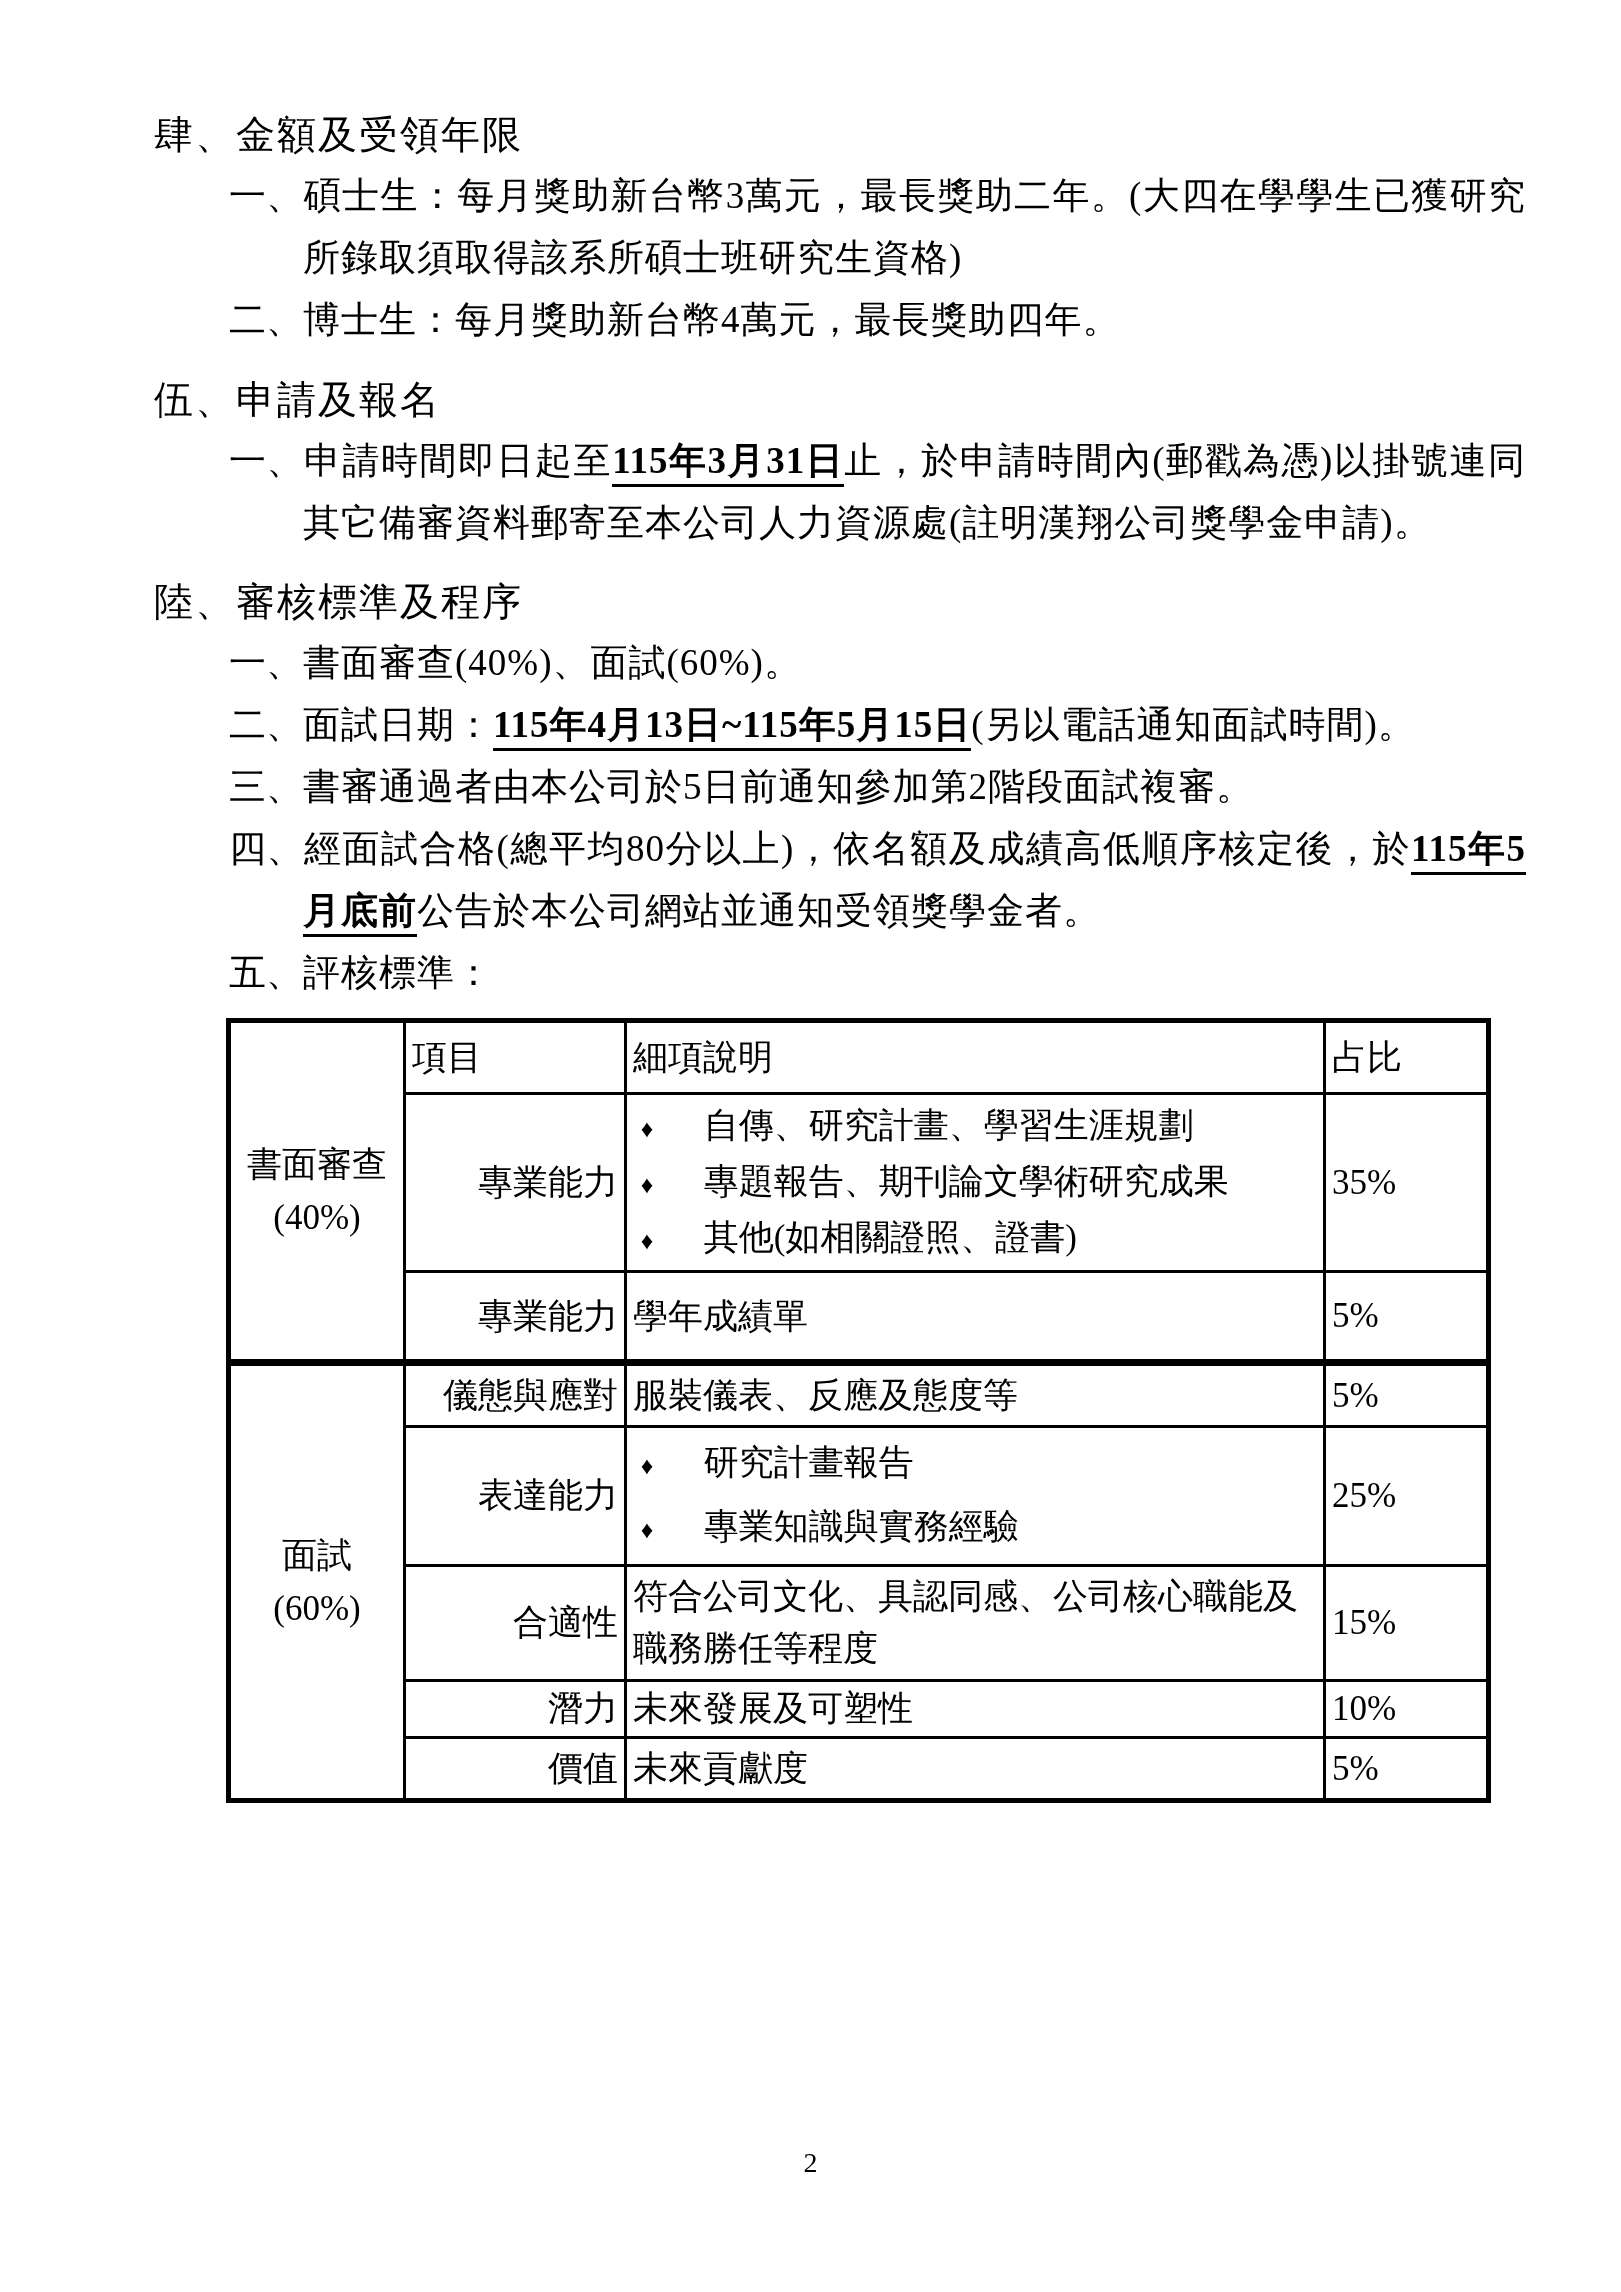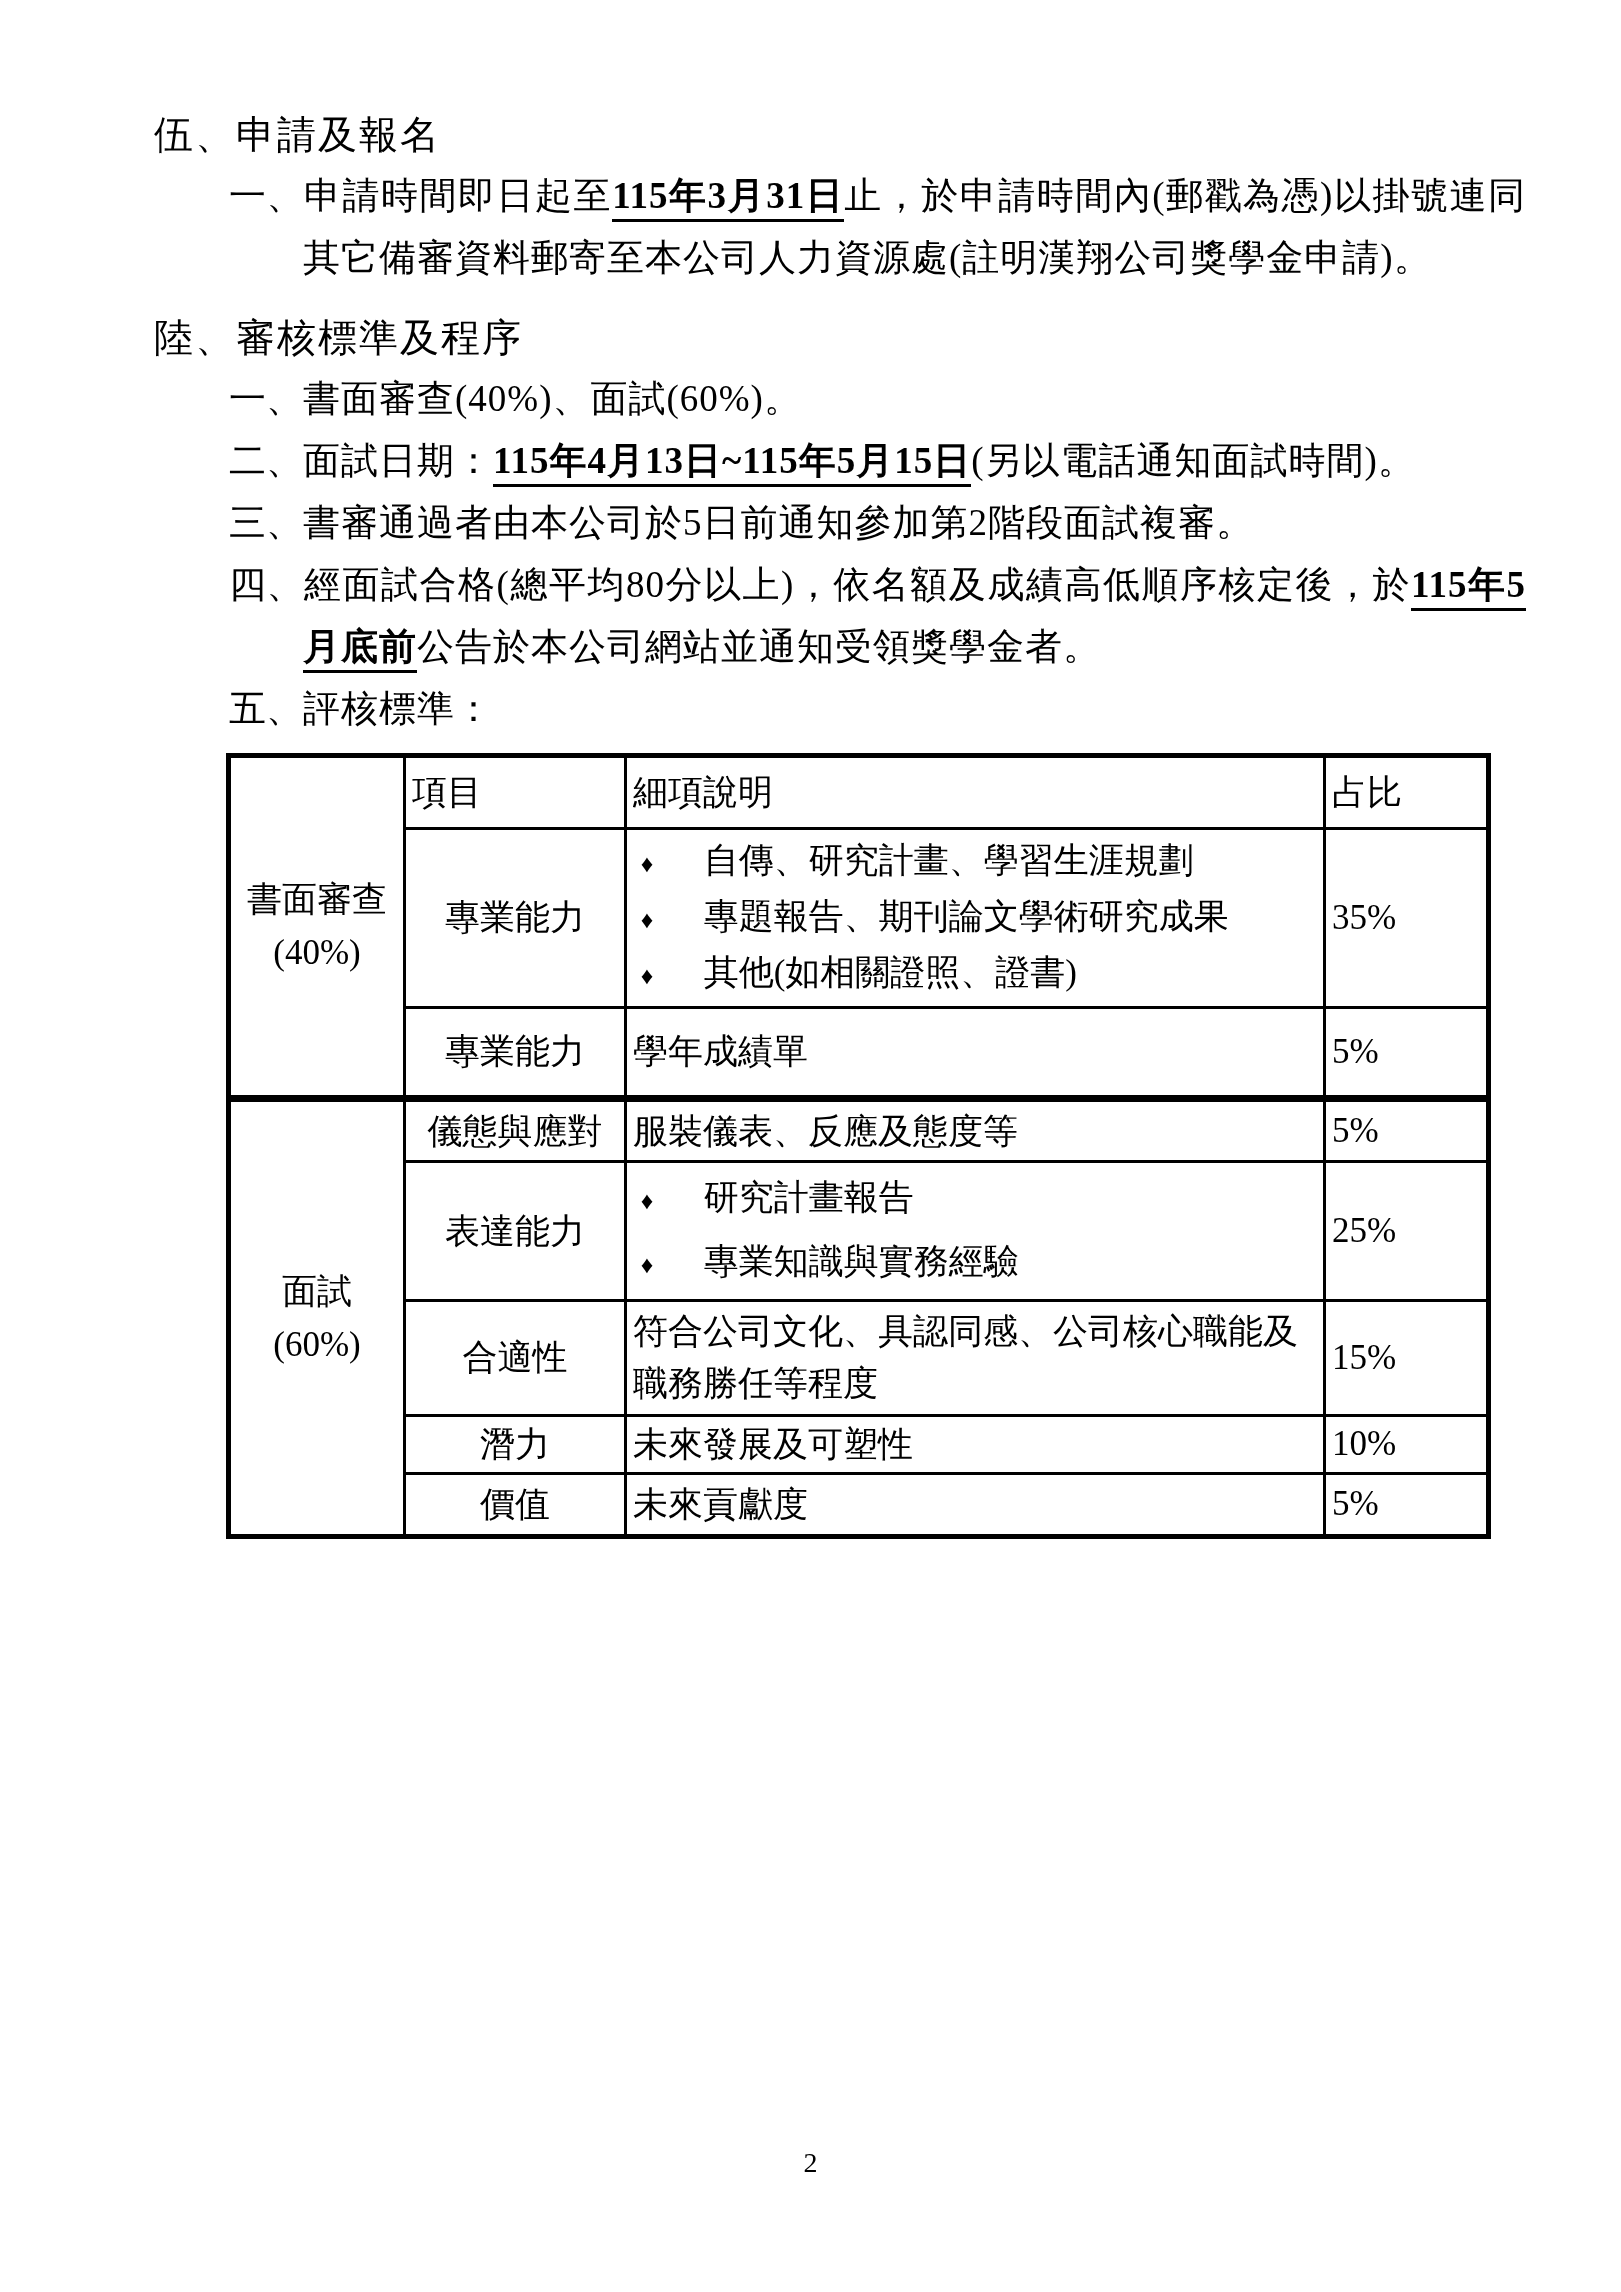"肆、金額及受領年限" div.section { html: none -> <div> <h2>肆、金額及受領年限</h2> <p><span>一、</span><span>碩士生：每月獎助新台幣3萬元，最長獎助二年。(大四在學學生已獲研究所錄取須取得該系所碩士班研究生資格)</span></p> <p><span>二、</span><span>博士生：每月獎助新台幣4萬元，最長獎助四年。</span></p> </div> }
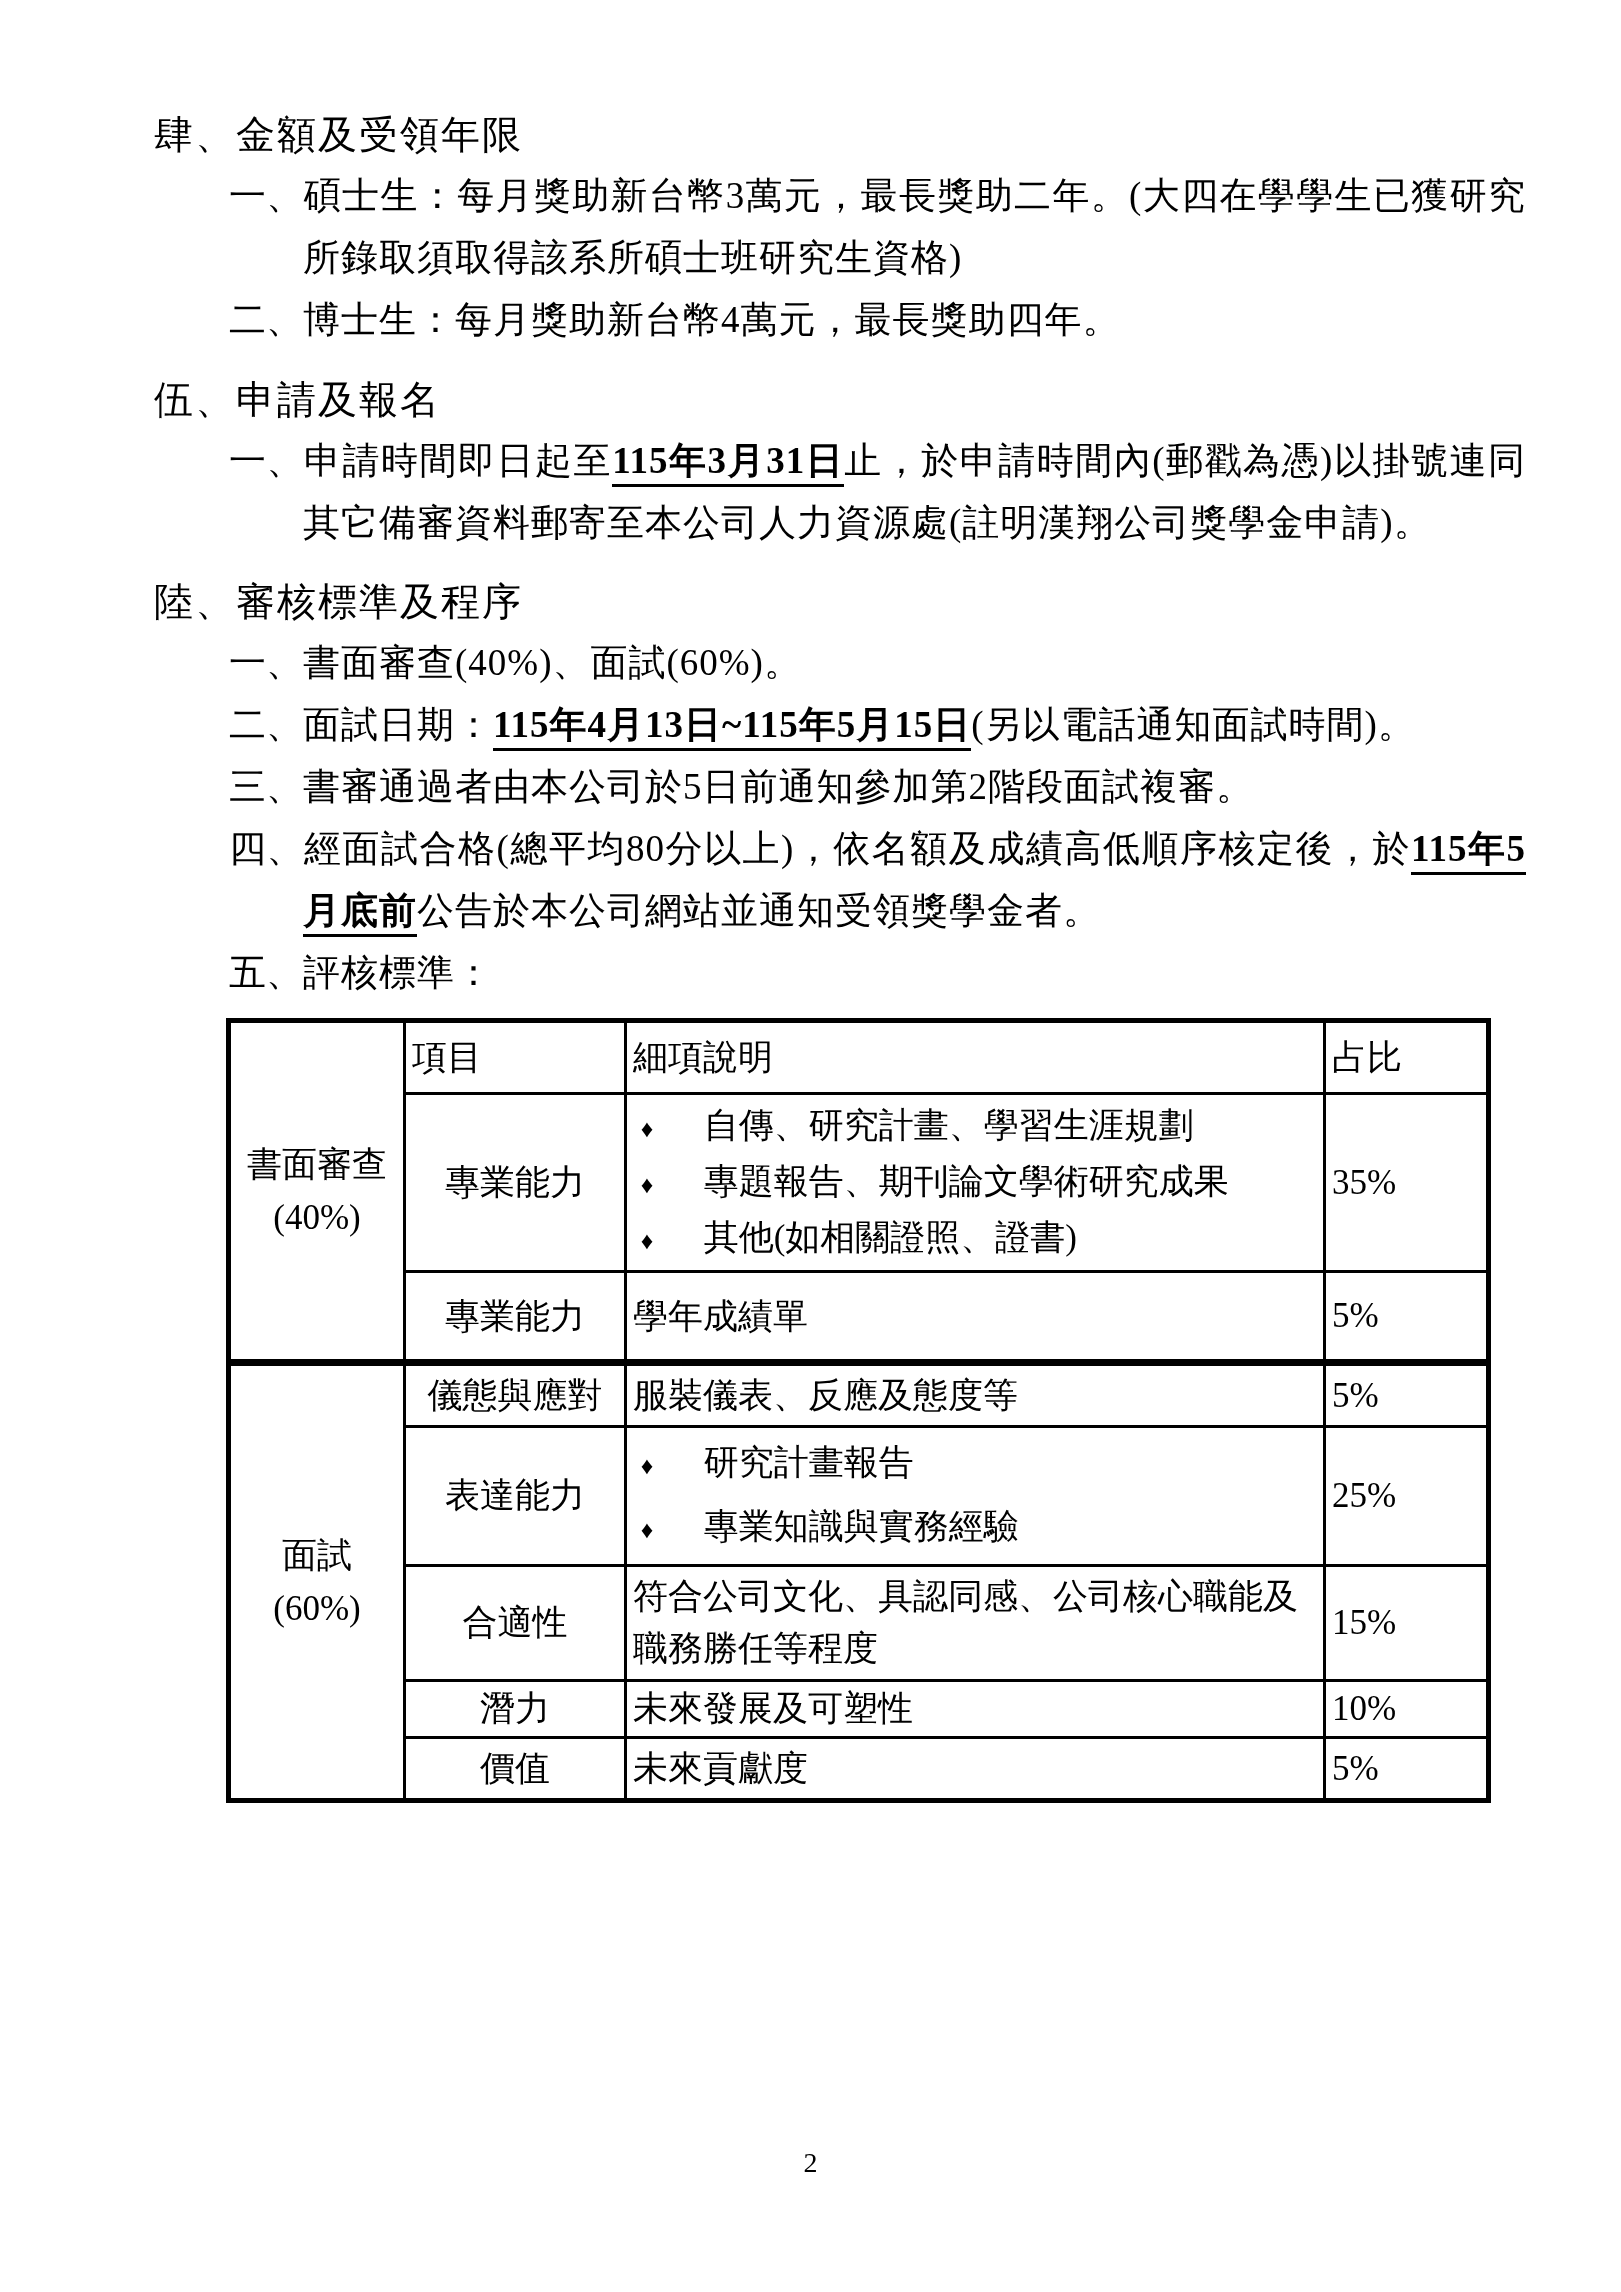"專業能力" .item-cell { text-align: center -> right }
